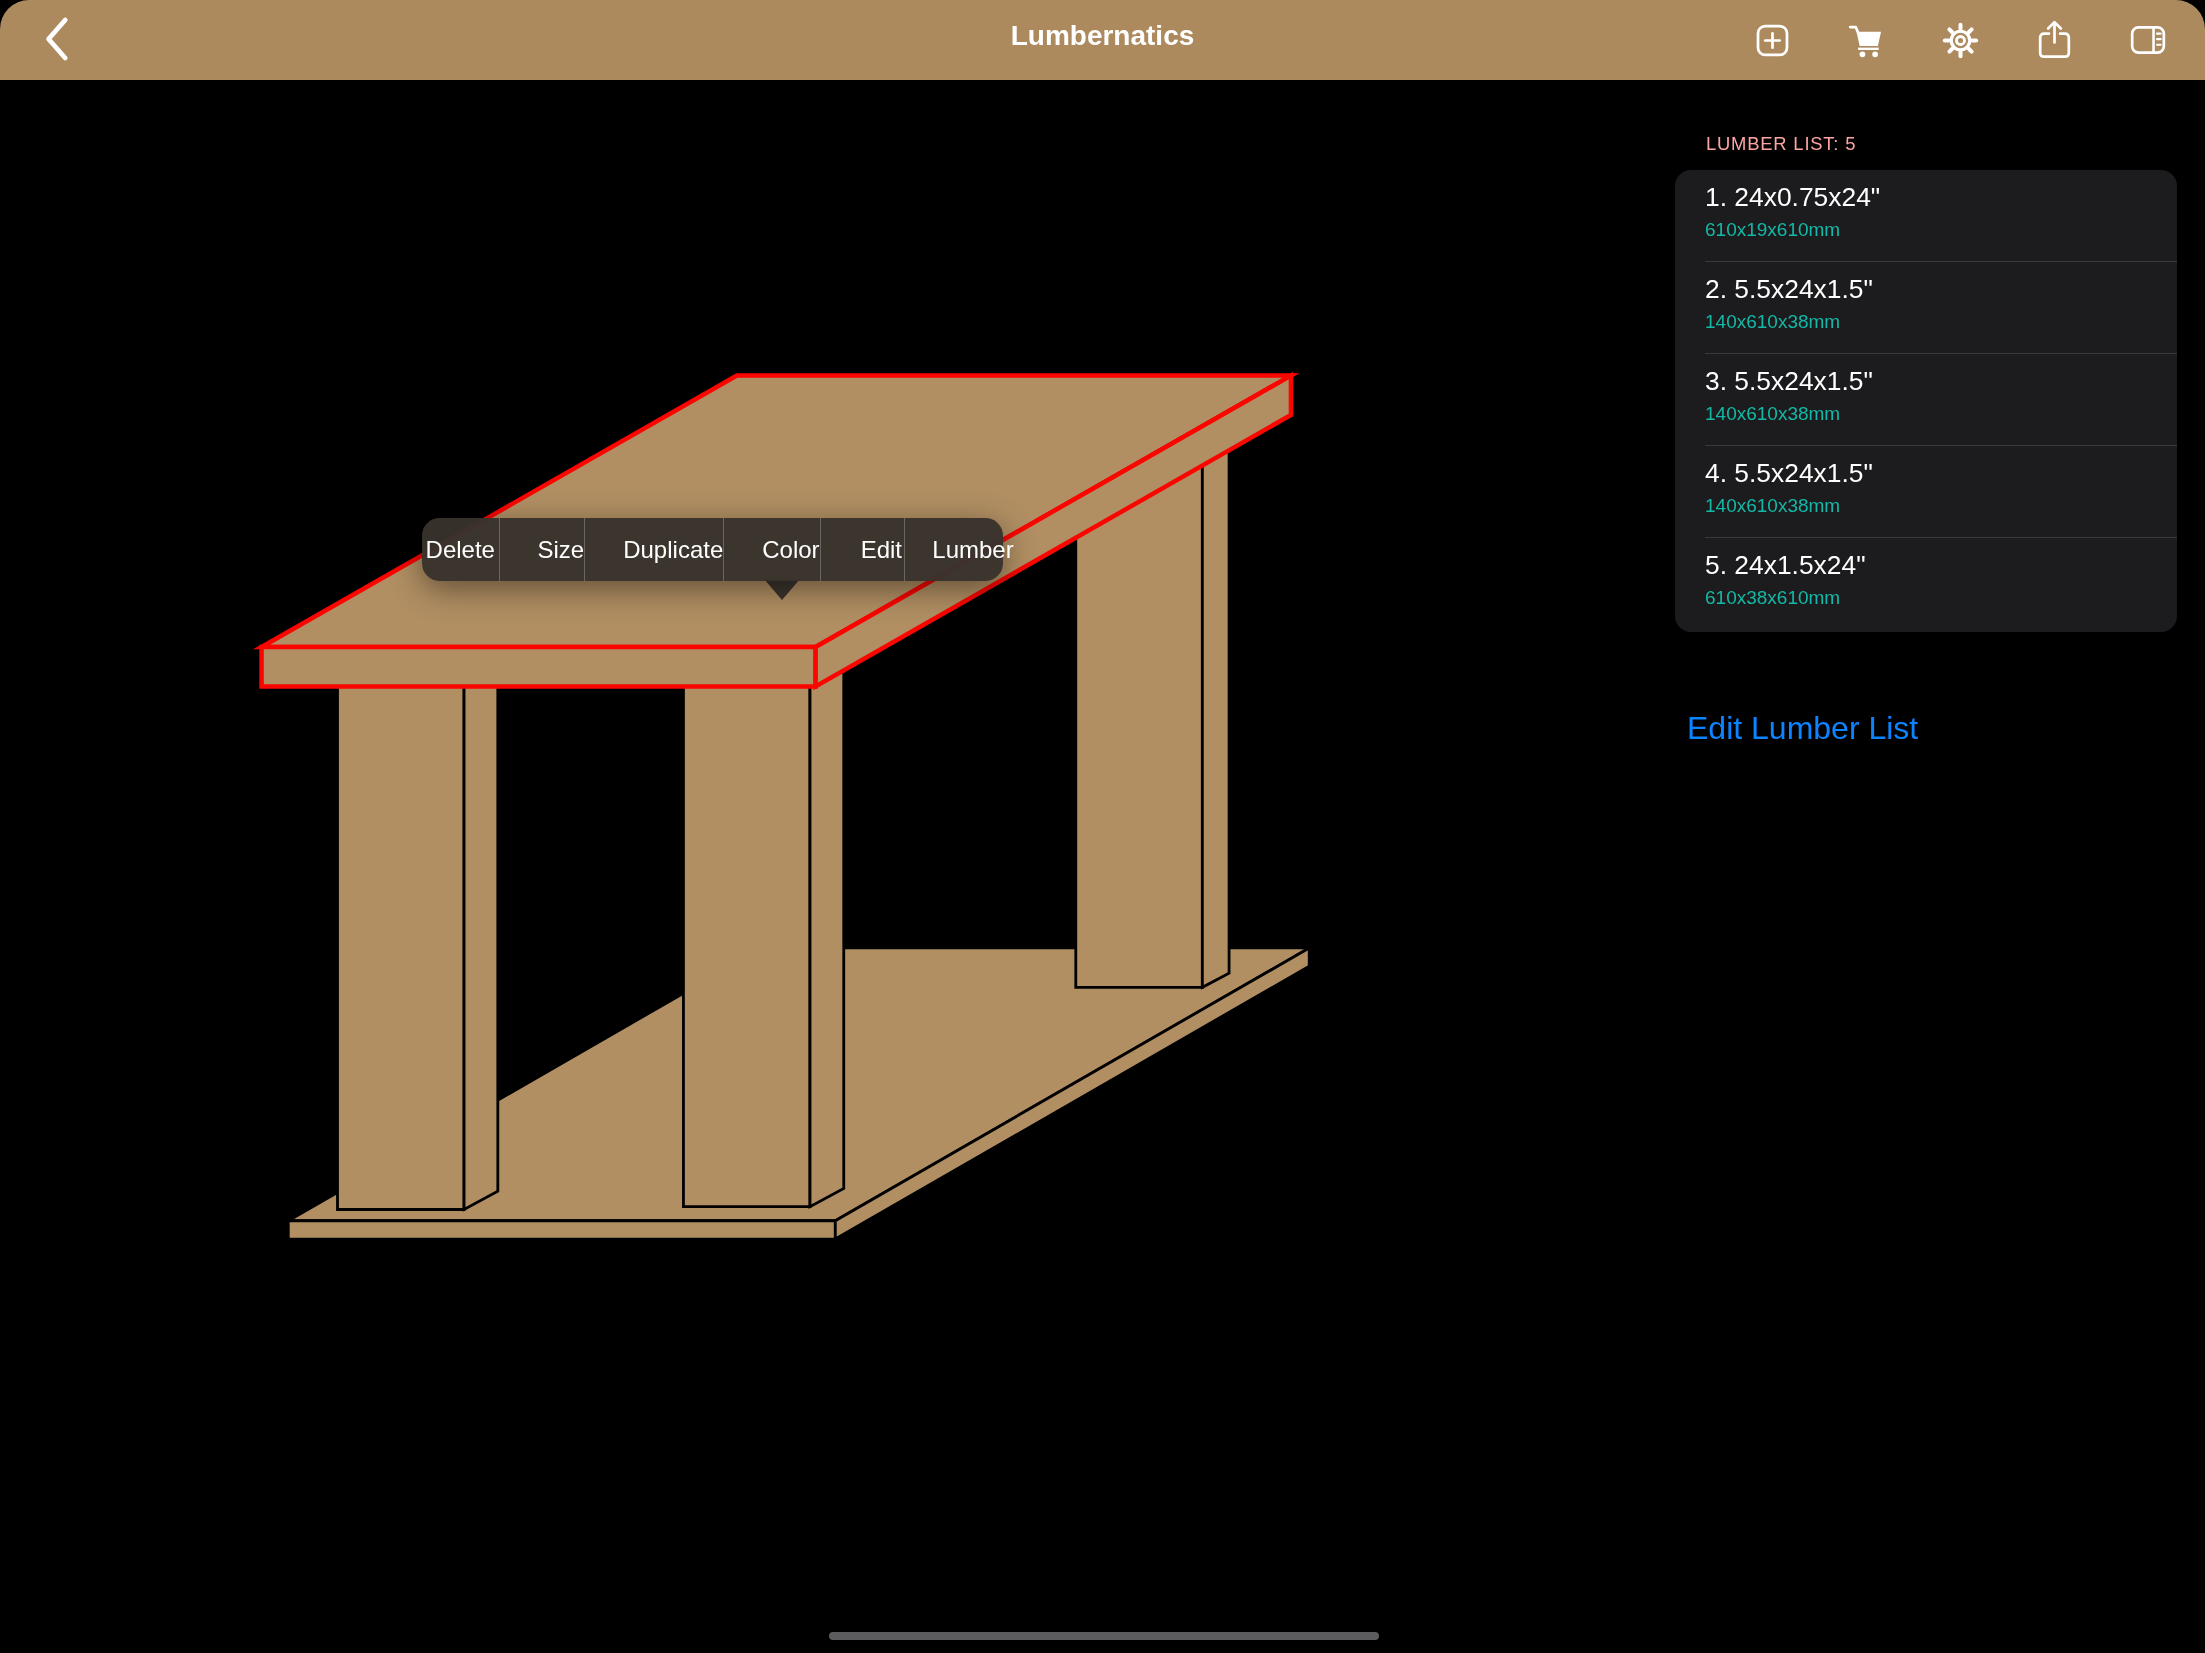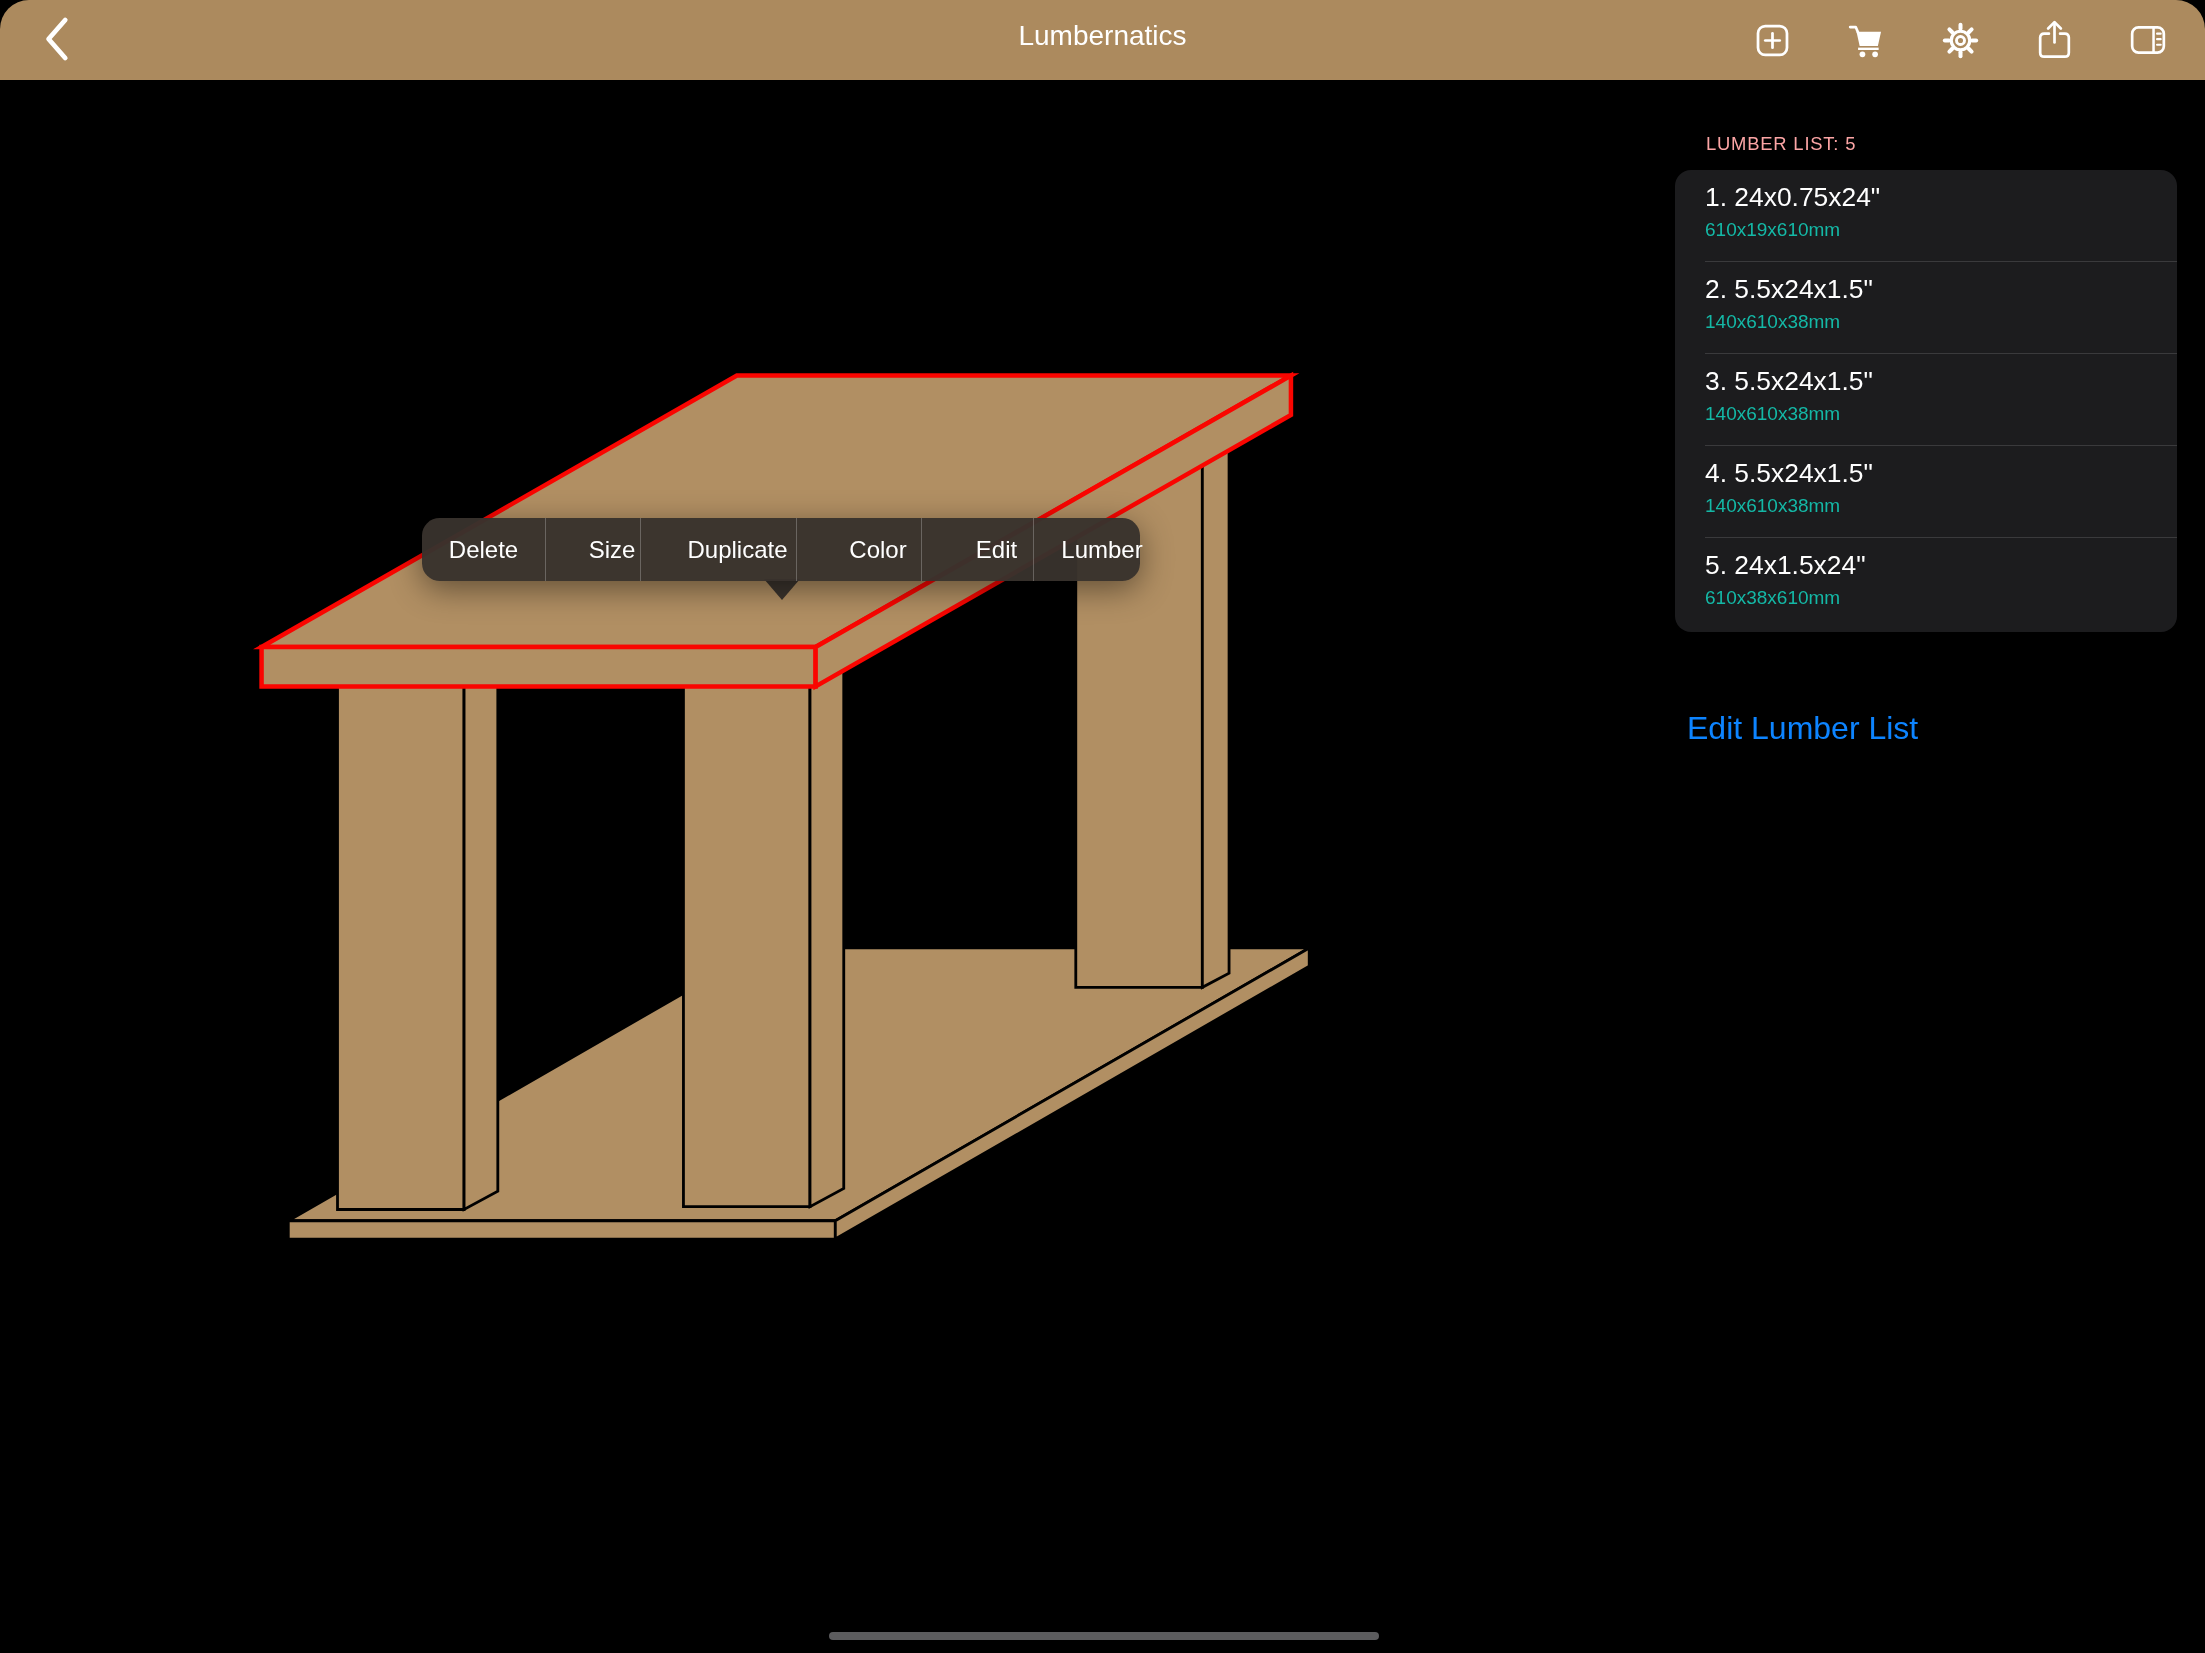"Lumbernatics" .nav-title { font-weight: 400 -> 700 }
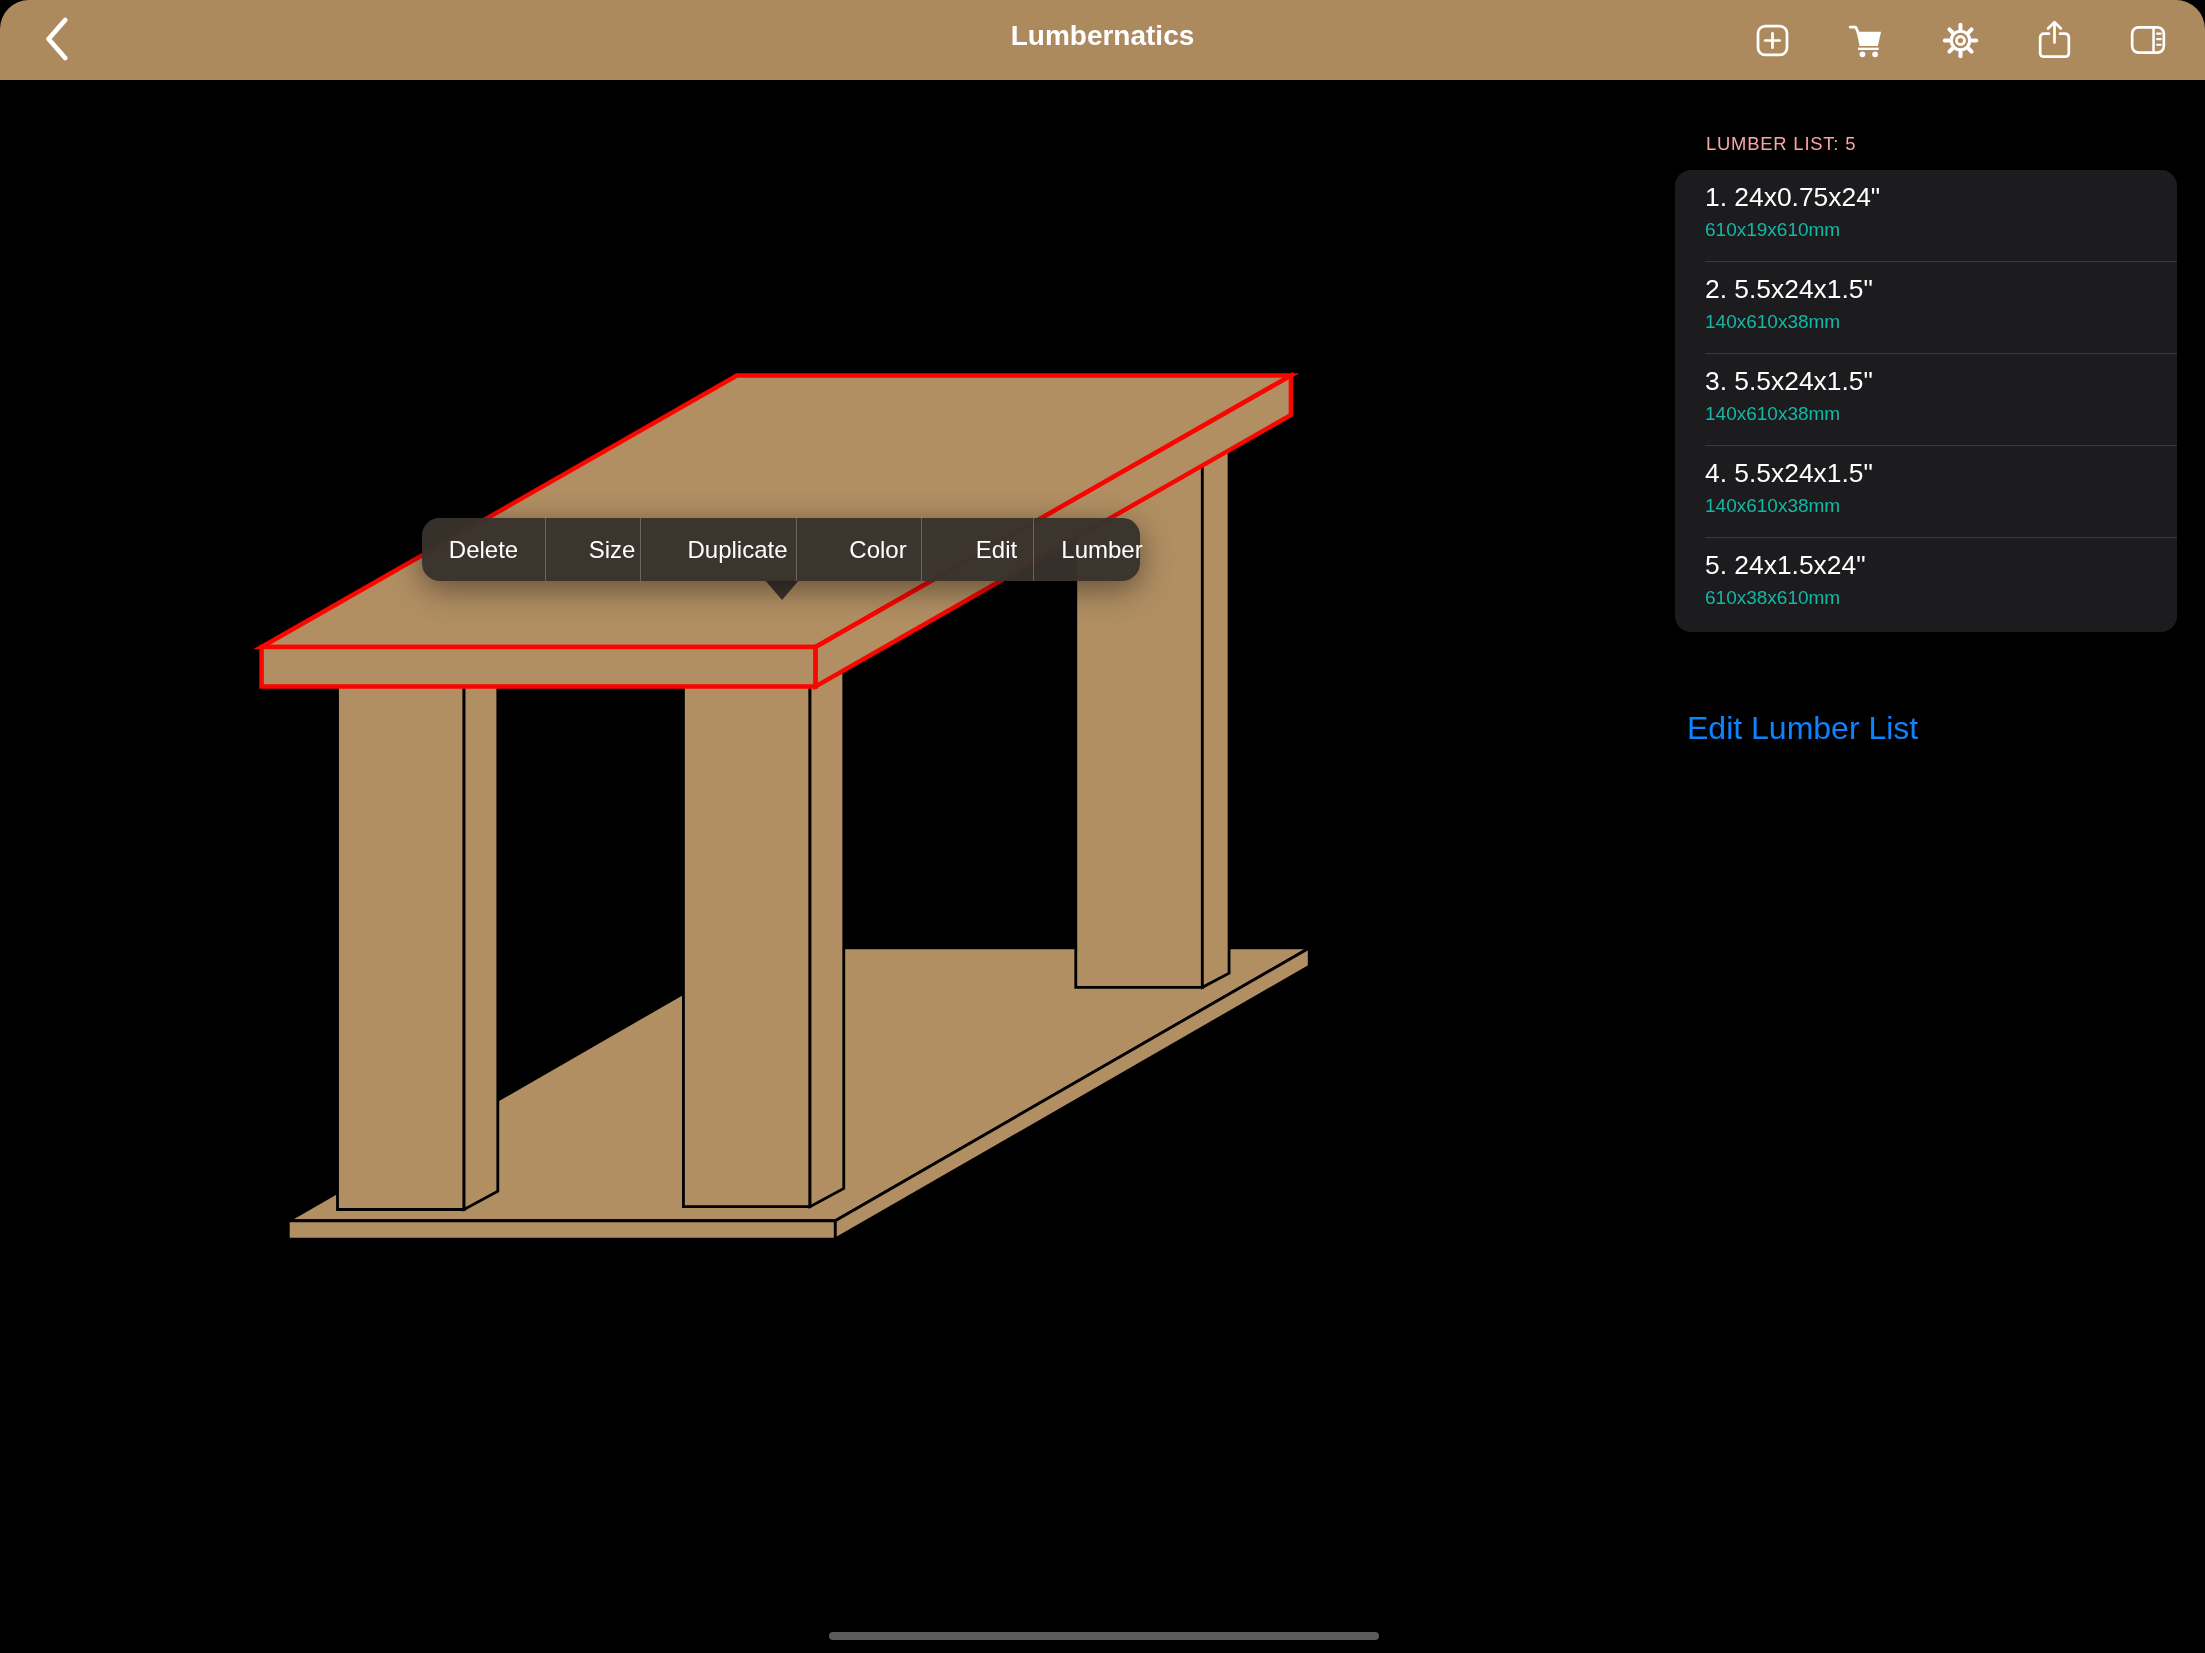"Delete" .context-menu { width: 718px -> 581px }
